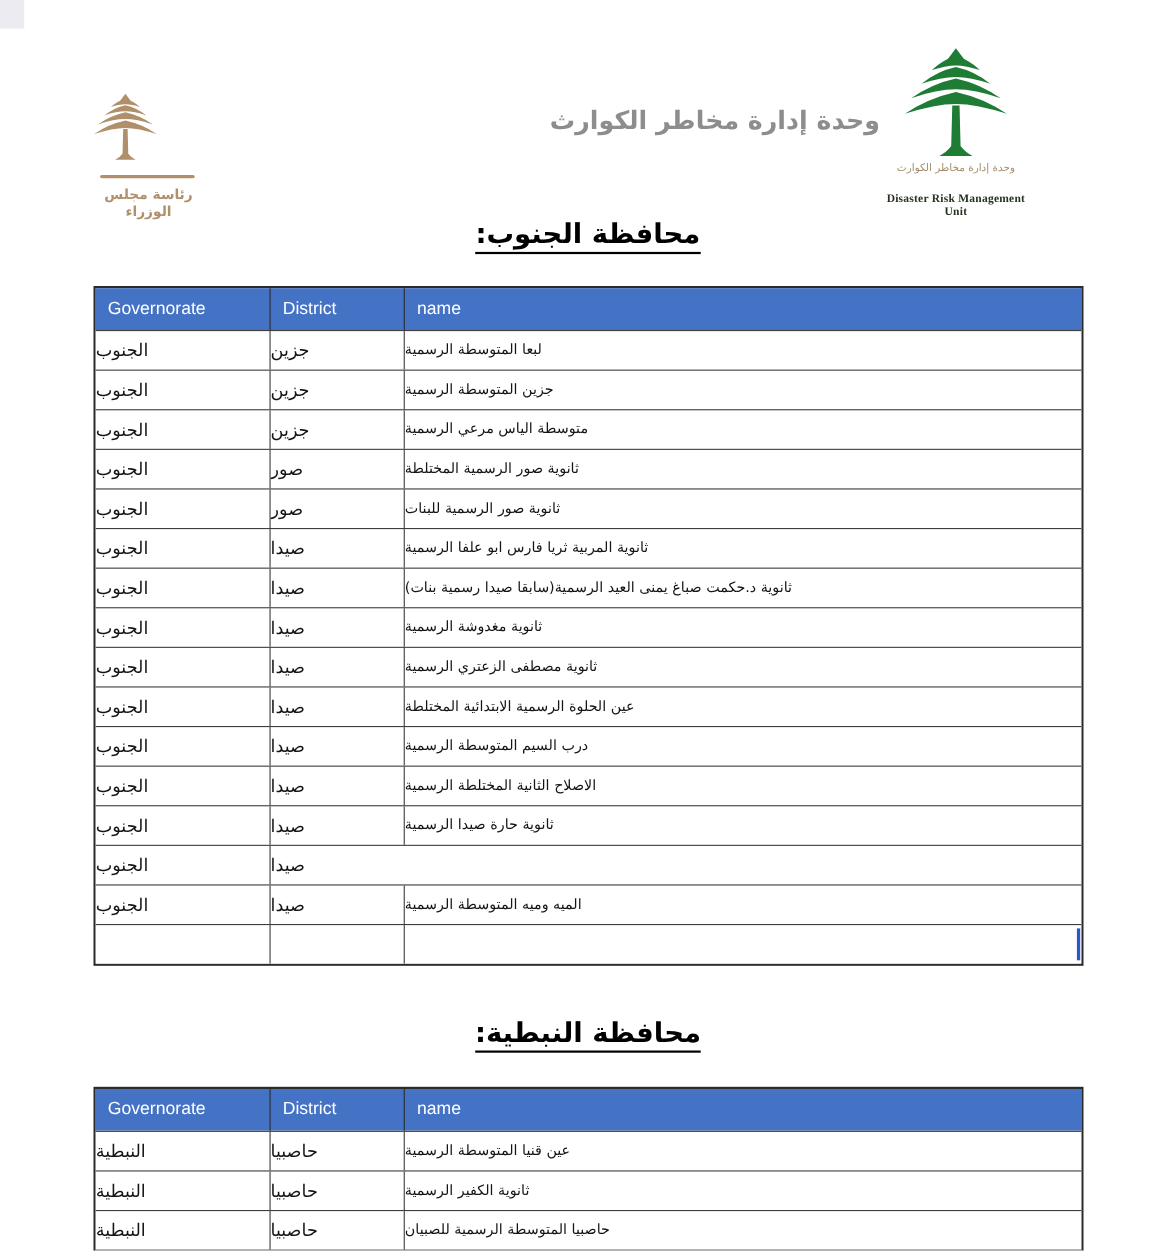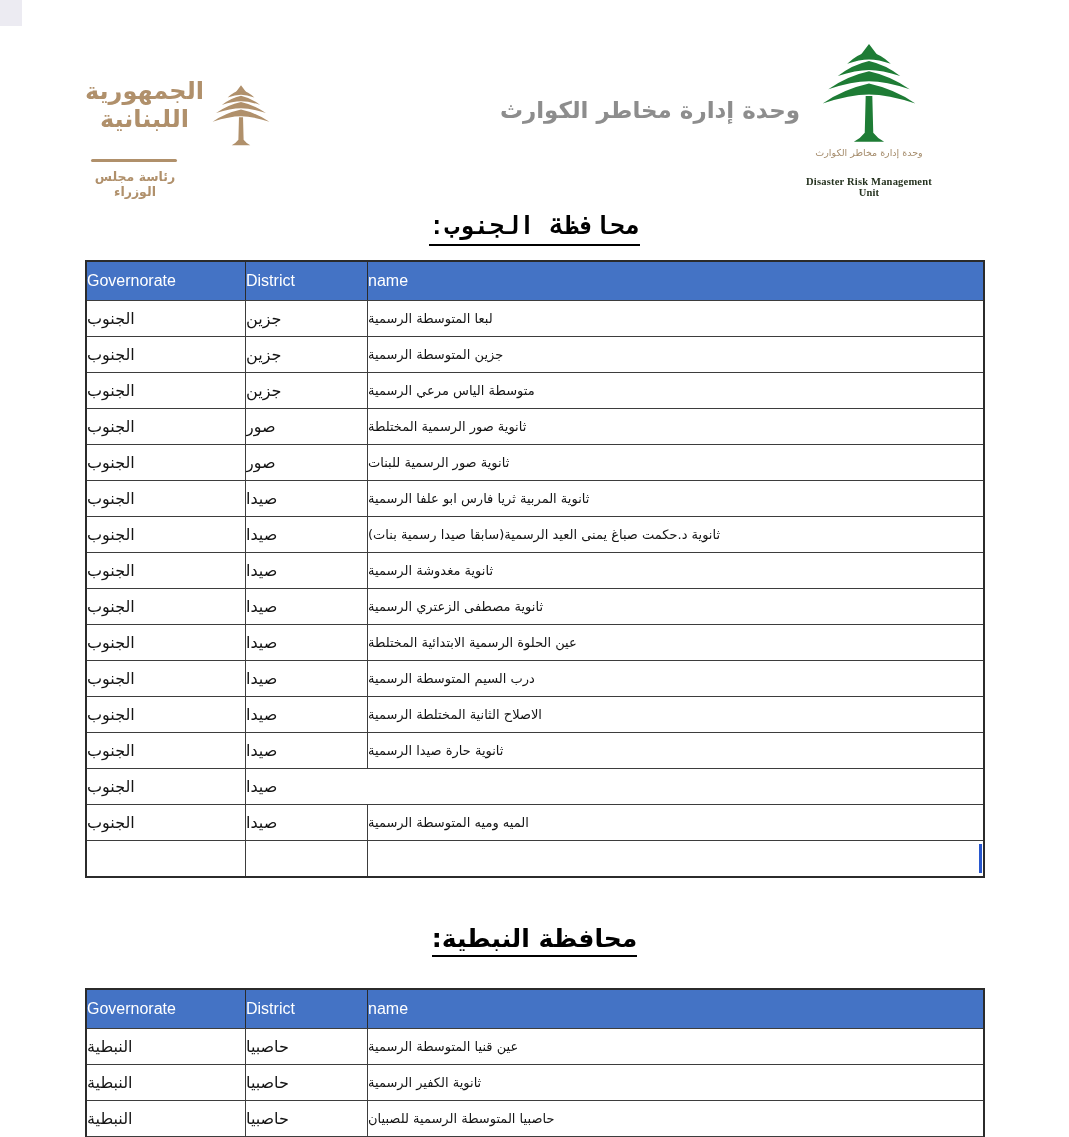"الجمهورية" div.rep-text { html: <div> <div>الجمهورية</div> <div>اللبنانية</div> </div> -> none }
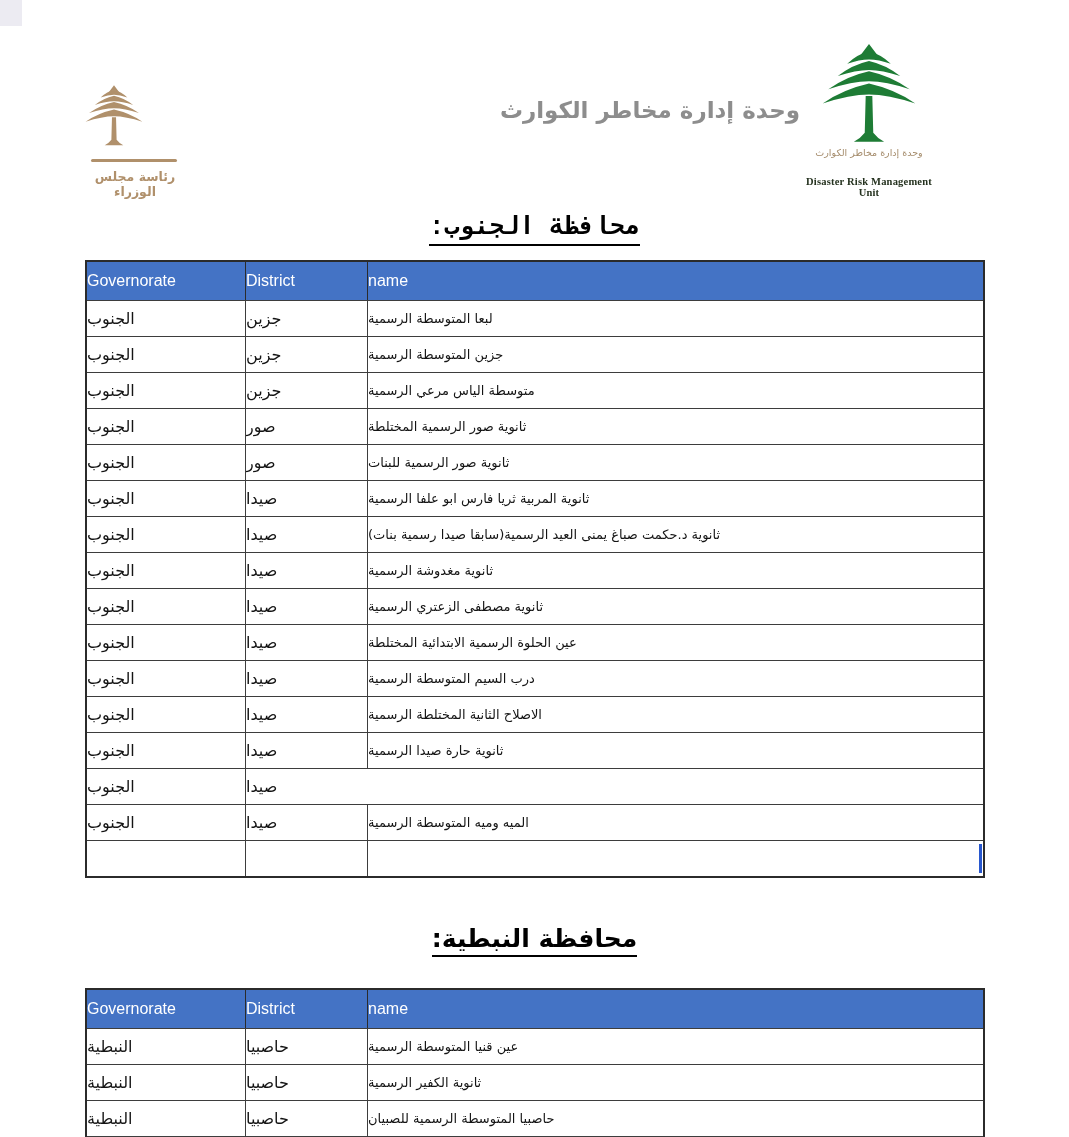"محافظة الجنوب:" #title-south { font-family: Liberation Mono, monospace -> none; top: 211px -> 198px }
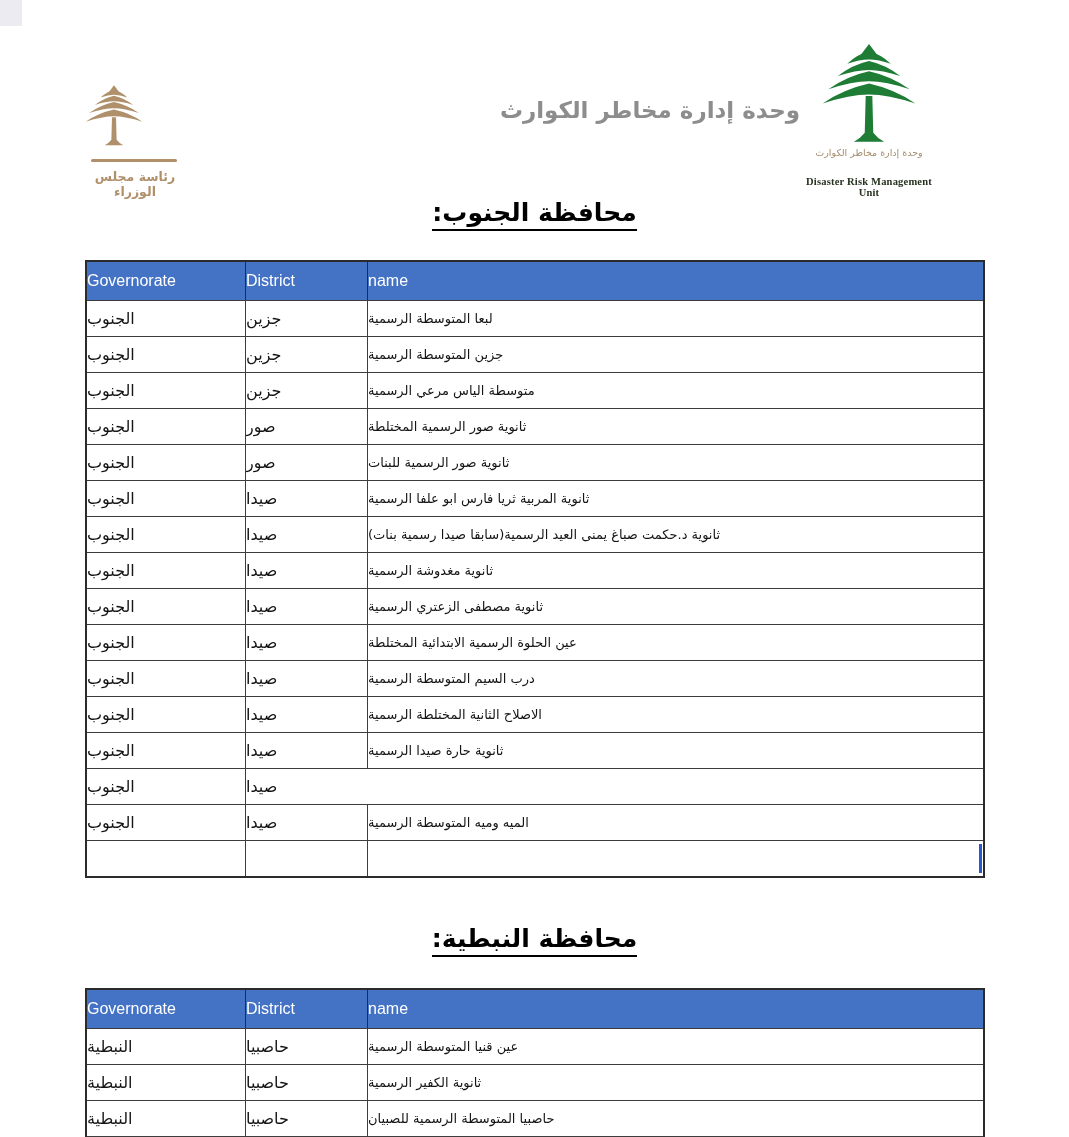"Governorate" .th { padding-left: none -> 11px }
